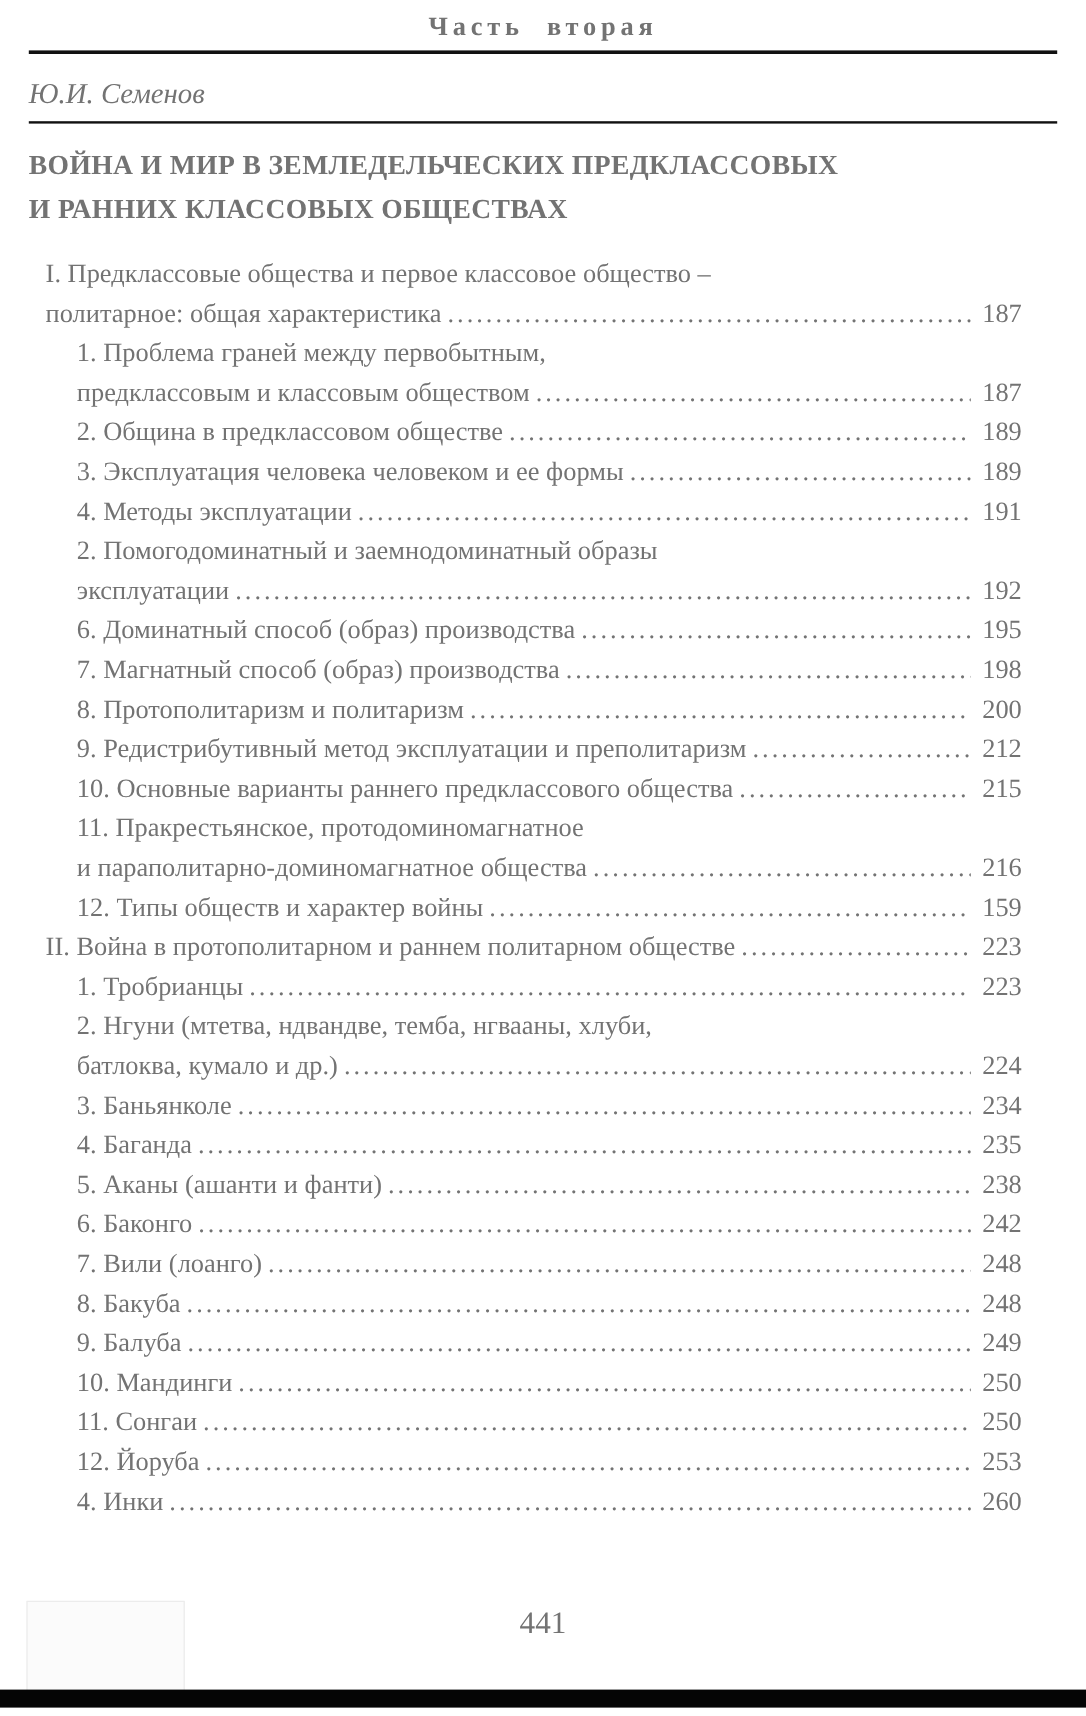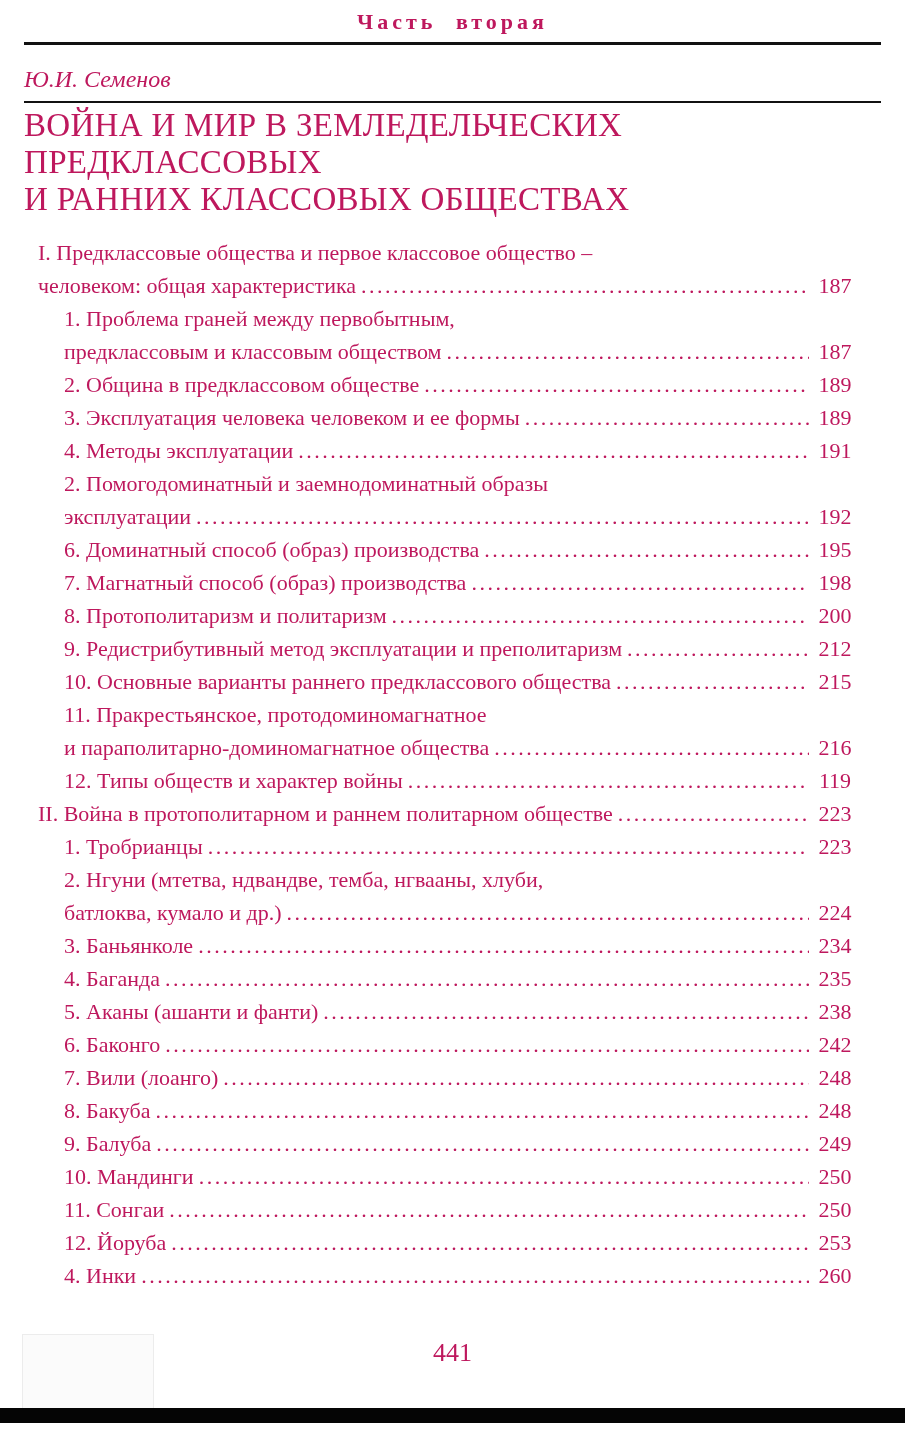"Часть вторая" .page { color: #be185d -> #737373 }
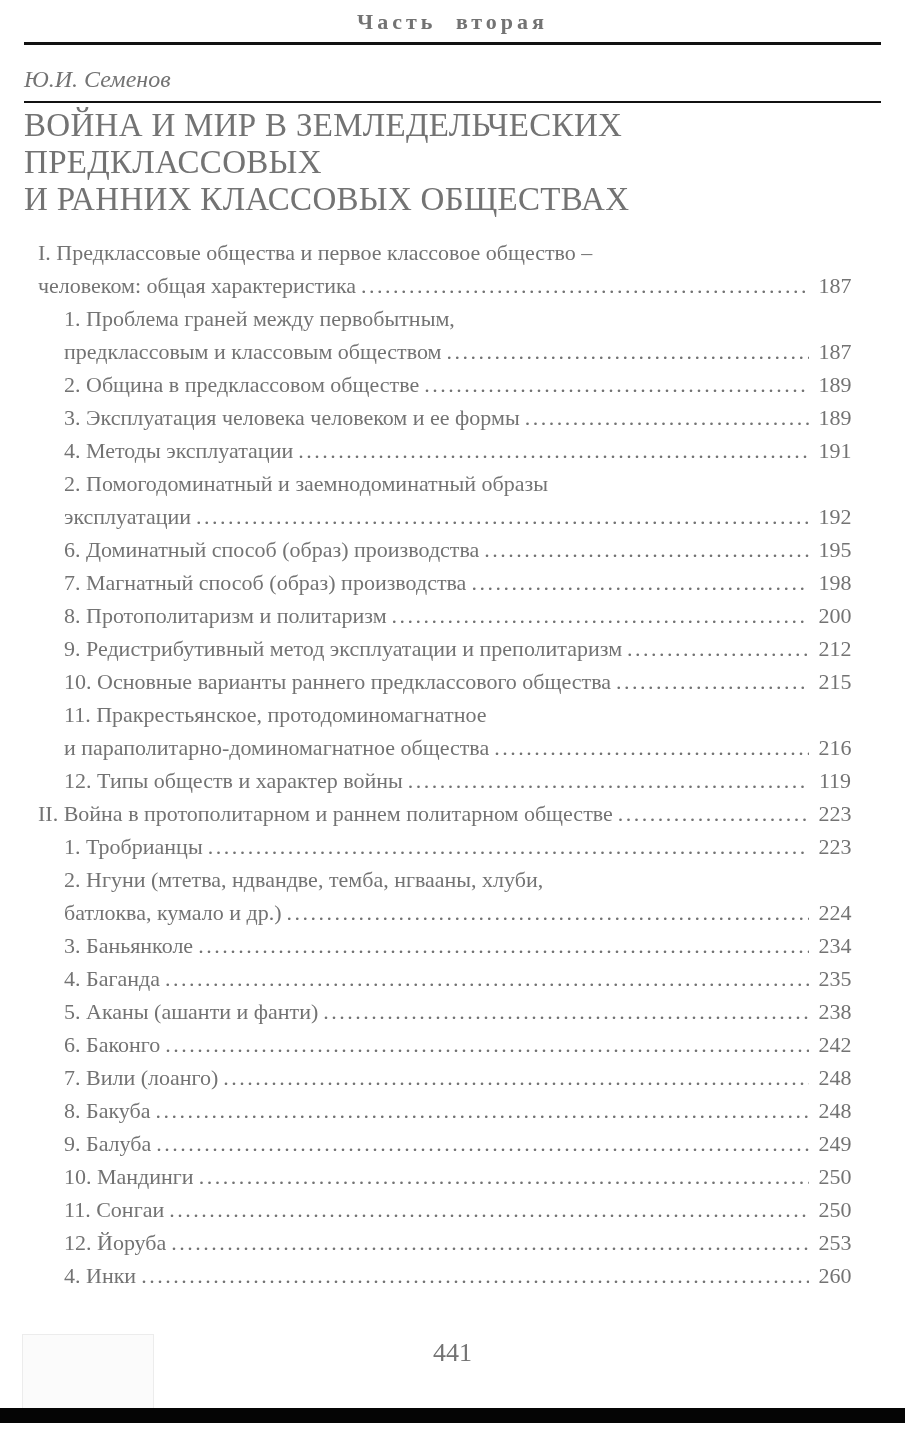"ВОЙНА И МИР В ЗЕМЛЕДЕЛЬЧЕСКИХ" .doc-title { font-size: 33px -> 23px; font-weight: normal -> bold; margin: 4px 0 0 0 -> 16px 0 0 0 }
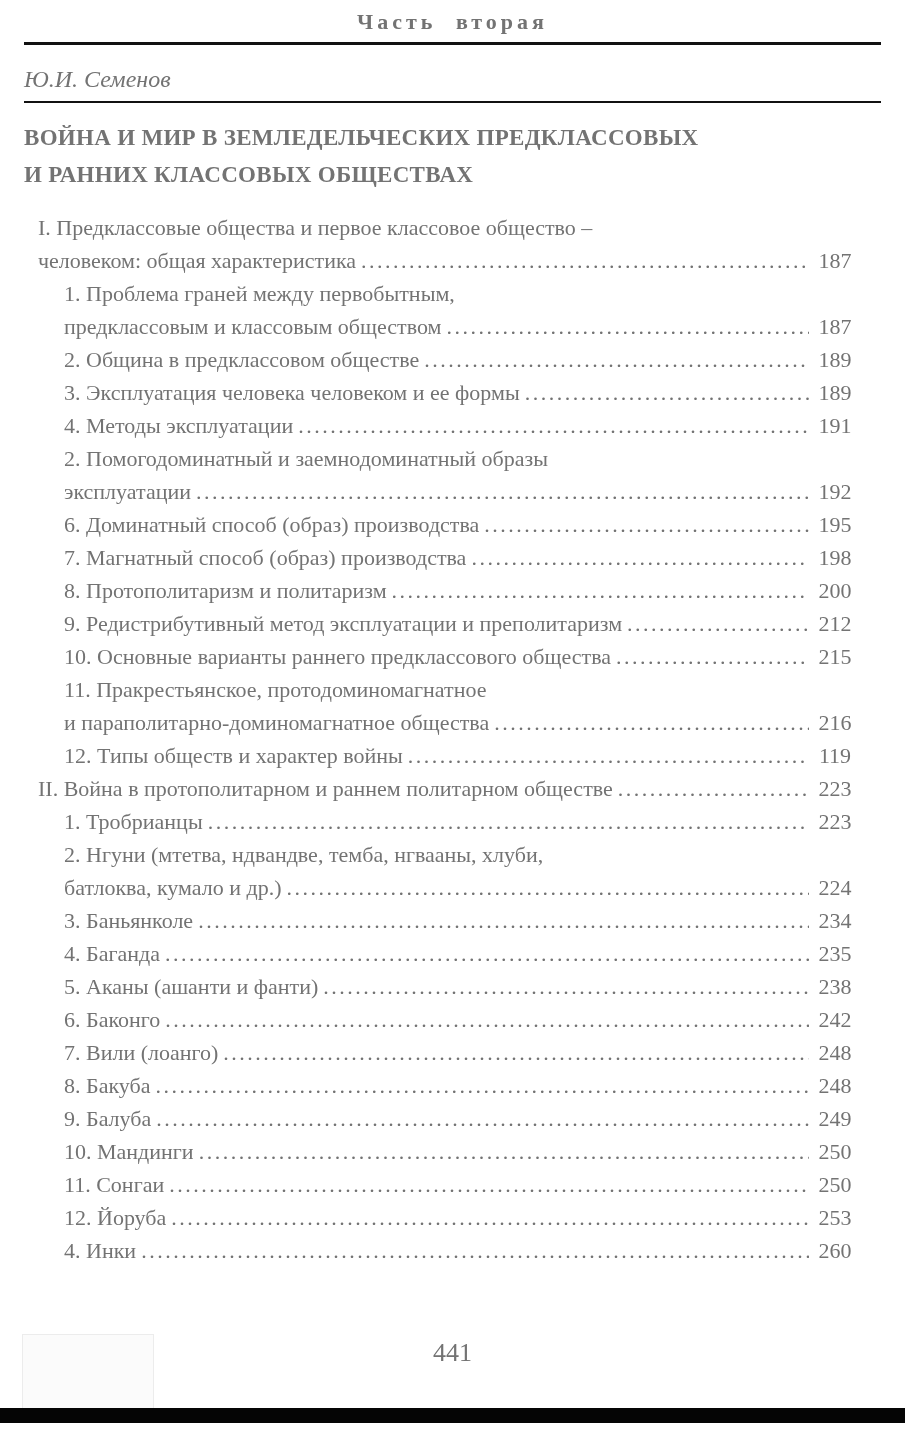"человеком: общая характеристика" span.toc-text { text: человеком -> политарное }
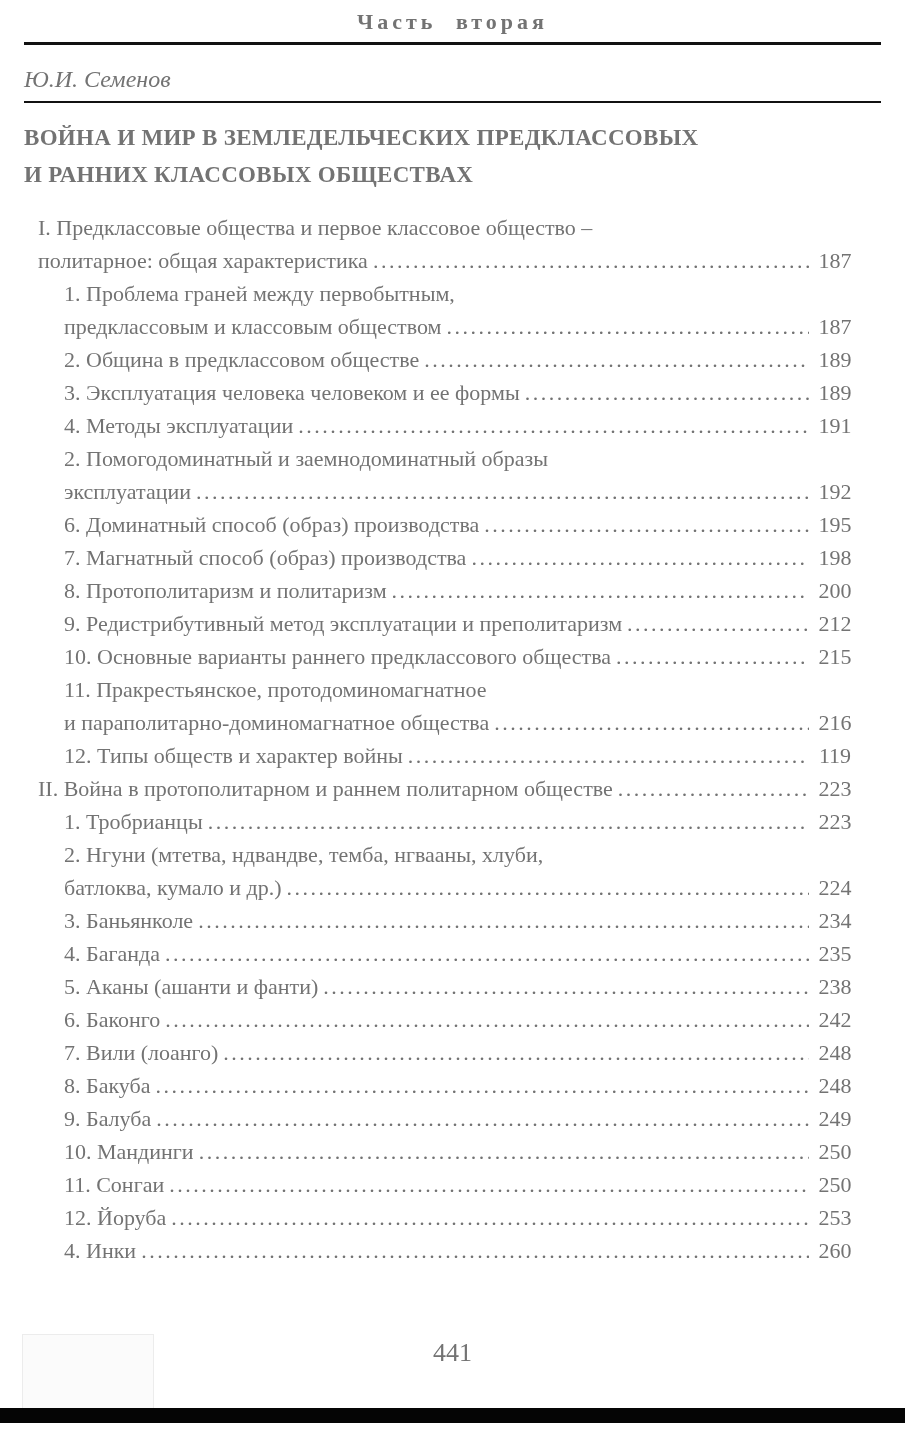"119" span.page-num { text: 119 -> 159 }
